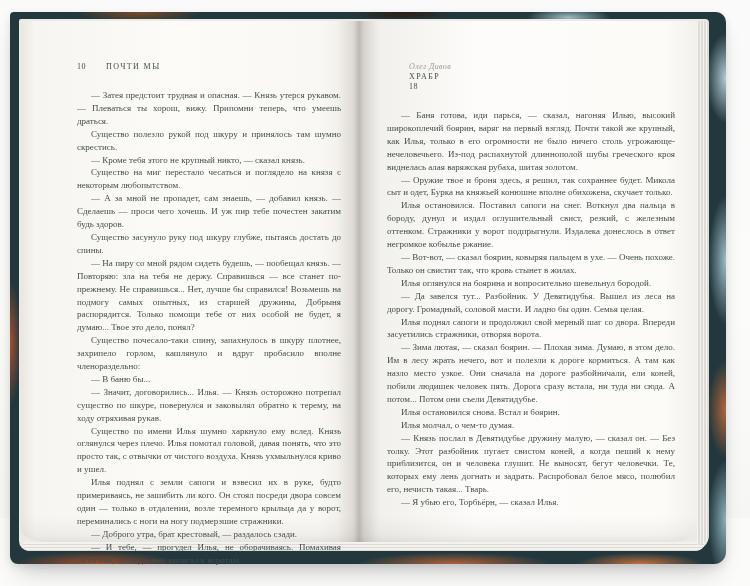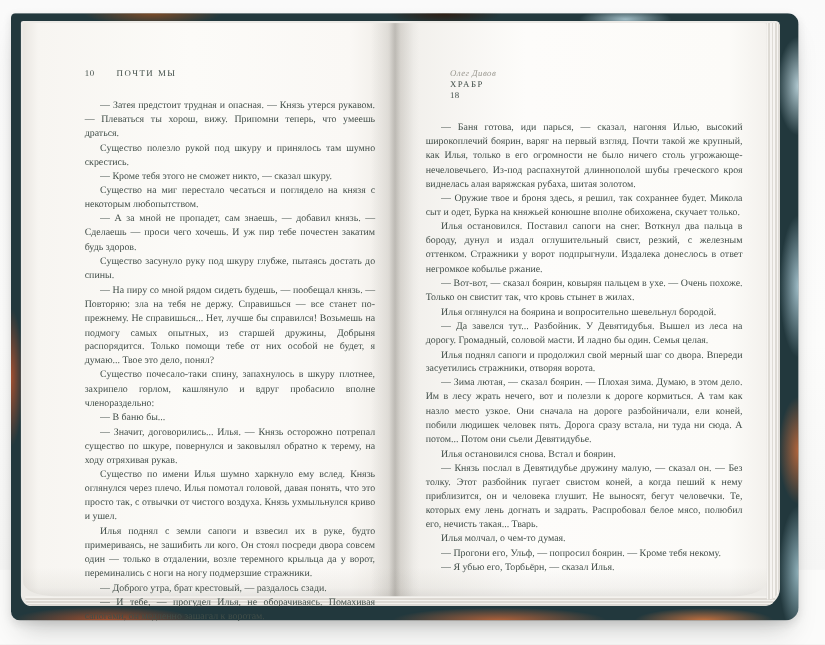"— Кроме тебя этого не" p { text: сможет никто, — сказал шкуру -> крупный никто, — сказал князь }
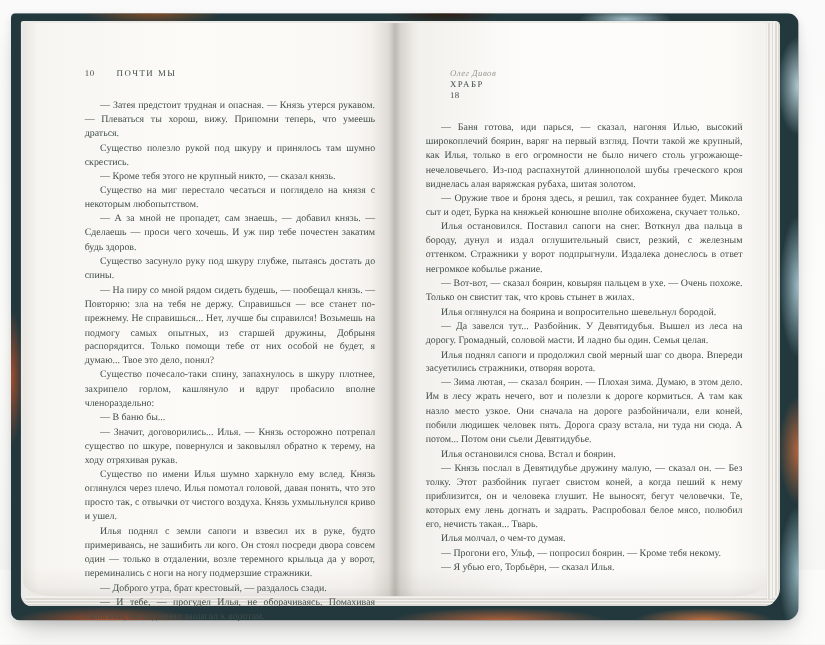"— Князь послал в Девятидубье" p { order: before "Илья молчал, о чем-то думая." -> after "Илья молчал, о чем-то думая." }
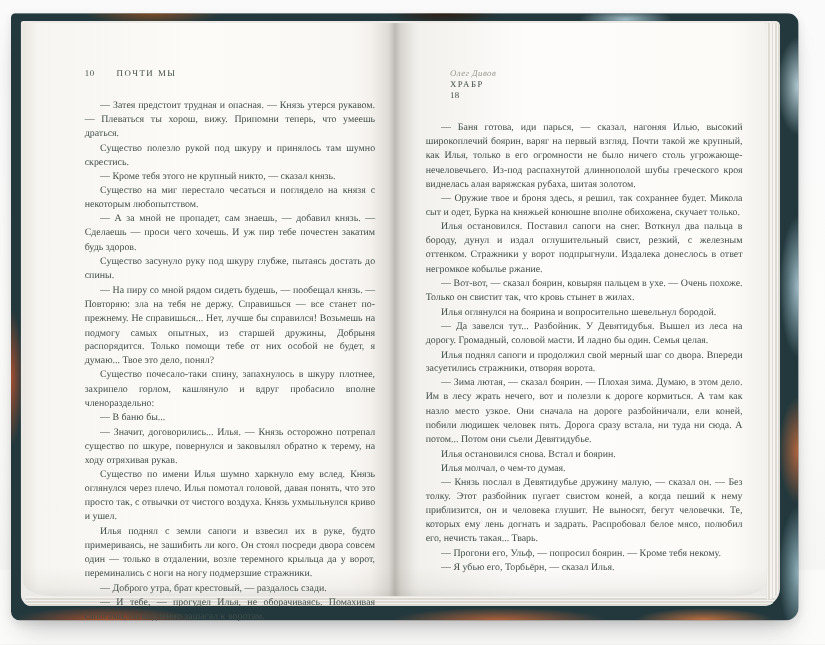"— Прогони его, Ульф, —" p { html: <p>— Прогони его, Ульф, — попросил боярин. — Кроме тебя некому.</p> -> none }
